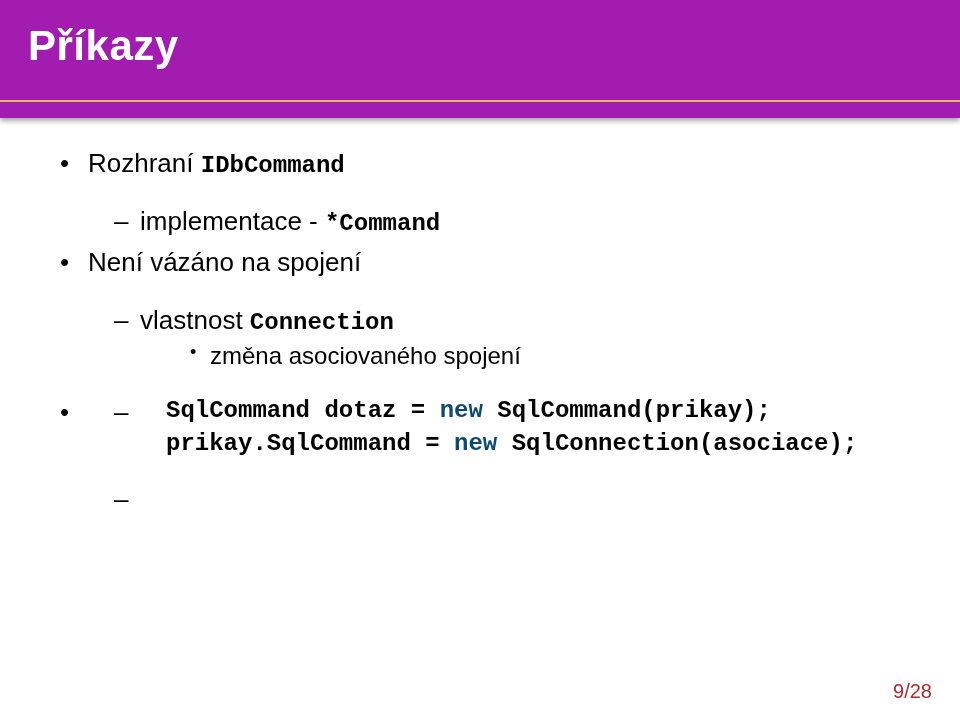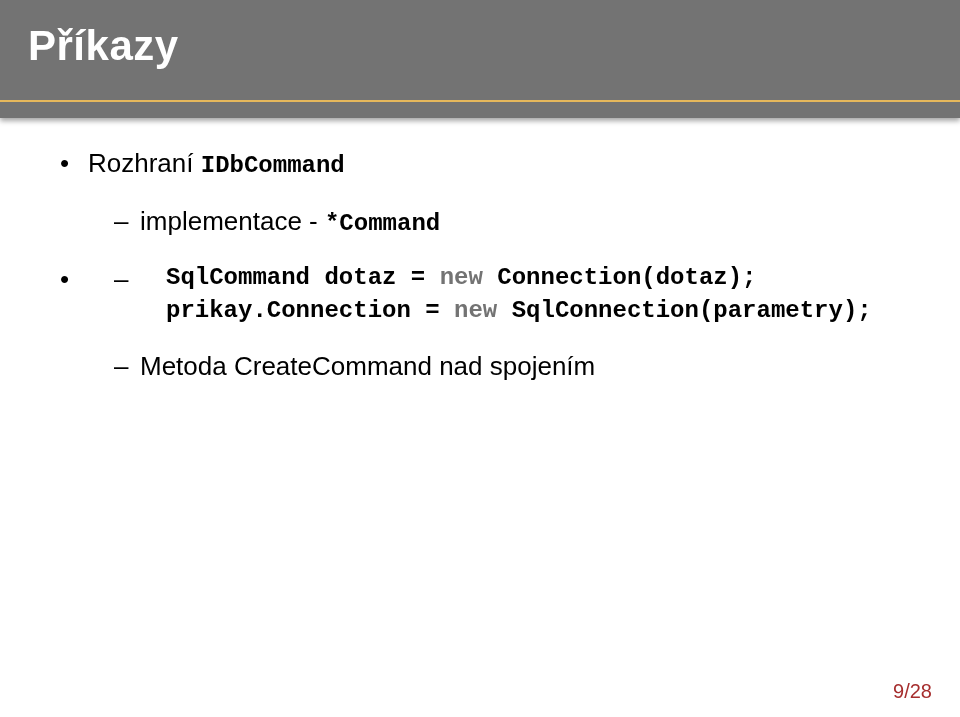"Příkazy" .header { background: #737373 -> #a21caf }
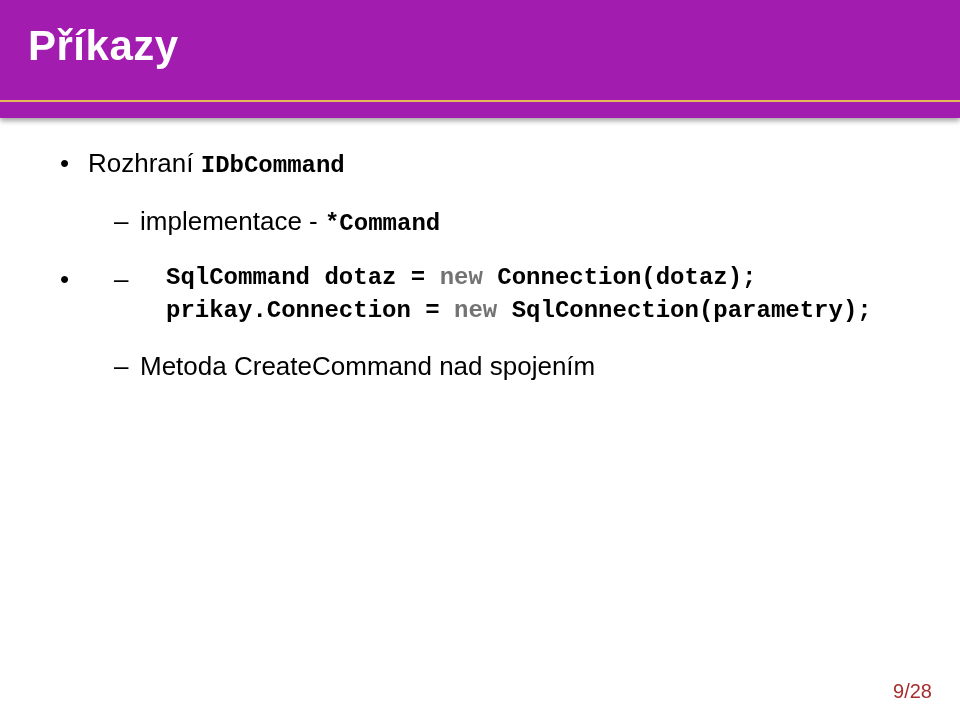"Není vázáno na spojení" li { html: none -> <li> <span>Není vázáno na spojení</span> <ul> <li> <span>vlastnost </span><span>Connection</span> <ul> <li> <span>změna asociovaného spojení</span> </li> </ul> </li> </ul> </li> }
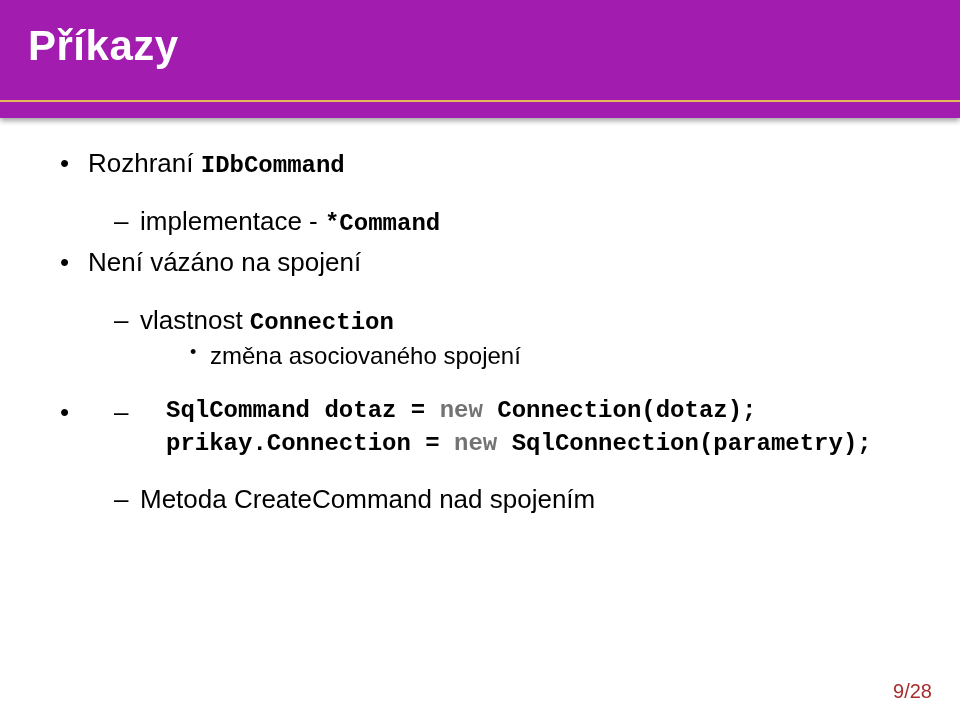"new" .kw { color: #737373 -> #0c4a6e }
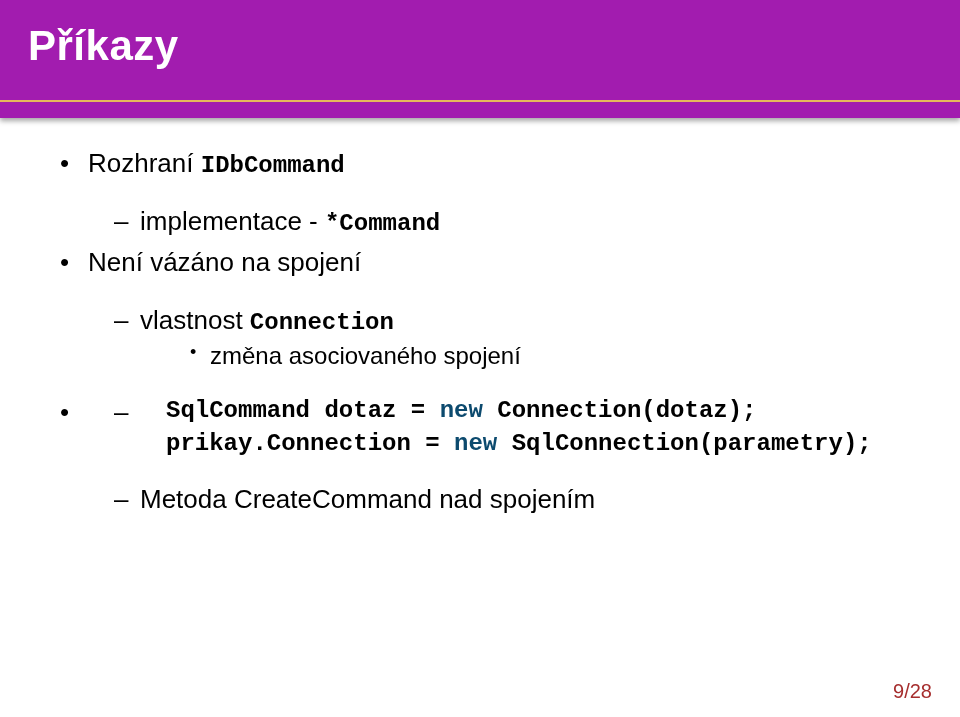"Connection(dotaz);" span { text: Connection(dotaz -> SqlCommand(prikay }
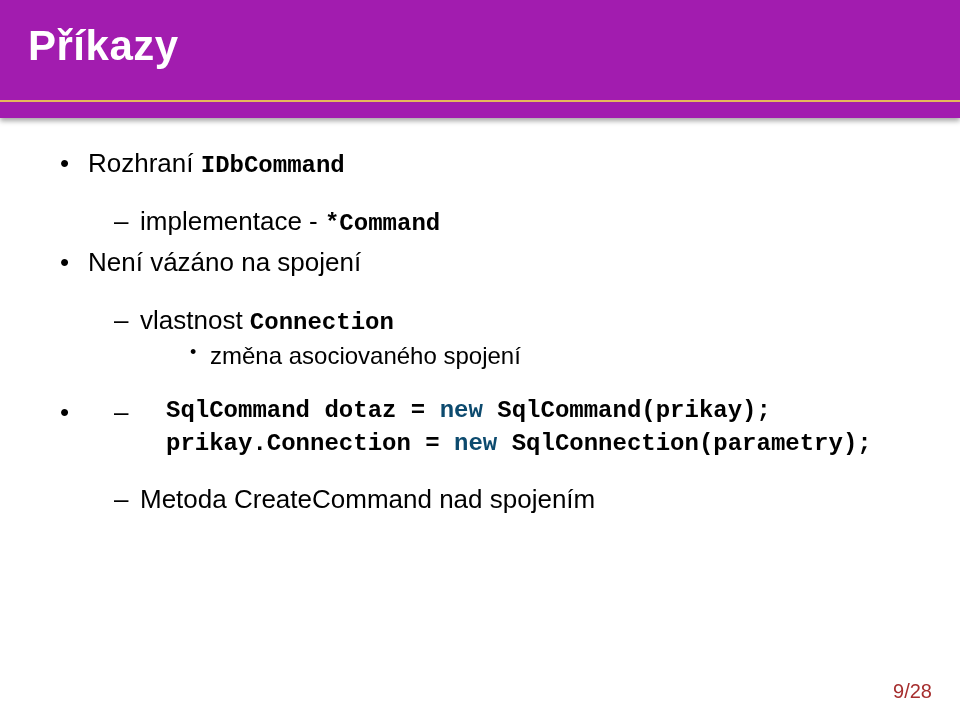"prikay.Connection =" span { text: prikay.Connection -> prikay.SqlCommand }
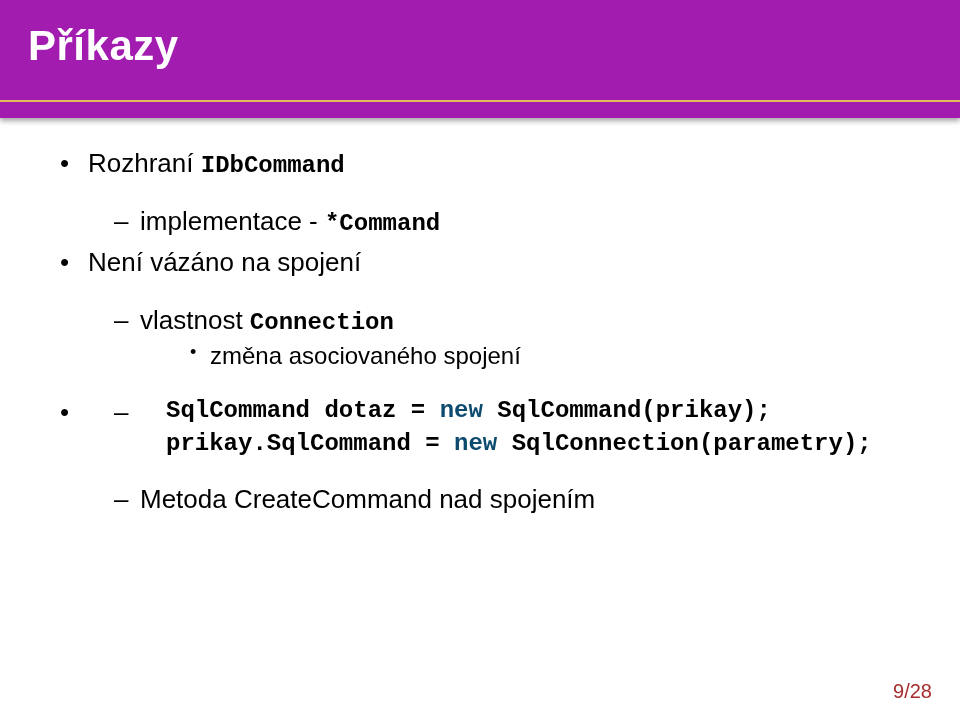"SqlConnection(parametry);" span { text: parametry -> asociace }
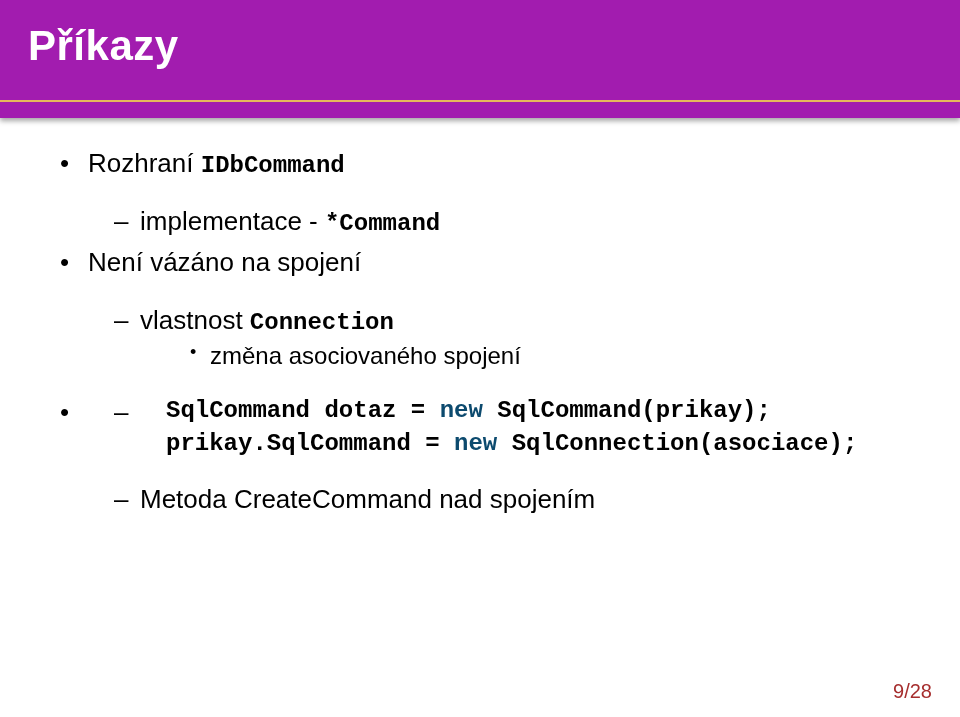"Metoda CreateCommand nad spojením" span { html: <span>Metoda CreateCommand nad spojením</span> -> none }
